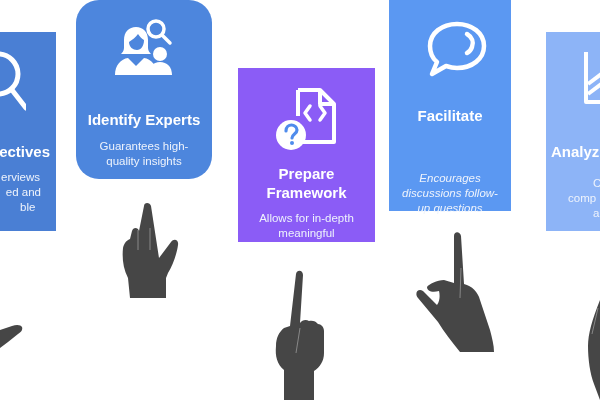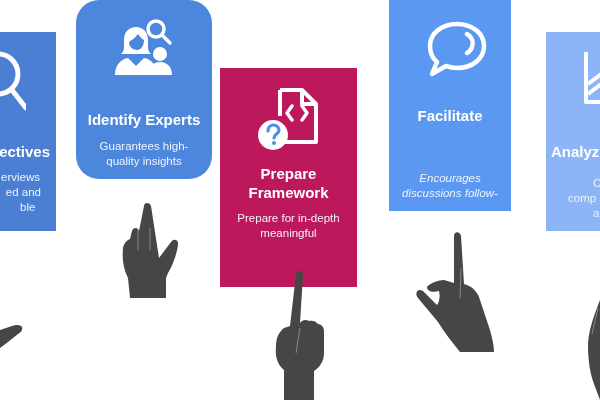"Prepare" div.card { background: #be185d -> #8b5cf6; height: 219px -> 174px; left: 220px -> 238px }
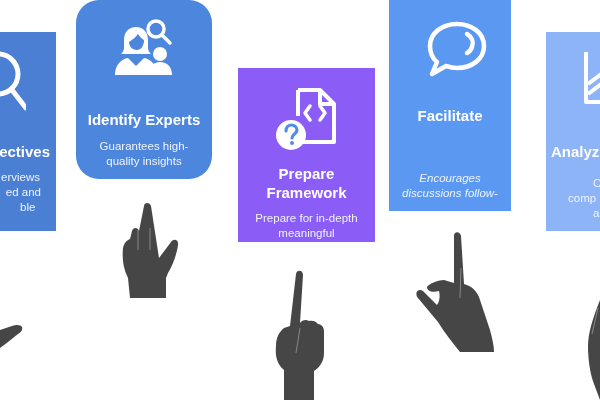"up questions" div { html: none -> <div>up questions</div> }
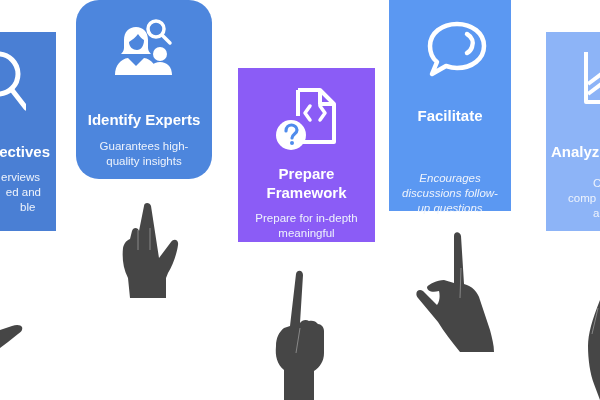"Prepare for in-depth" div { text: Prepare -> Allows }
